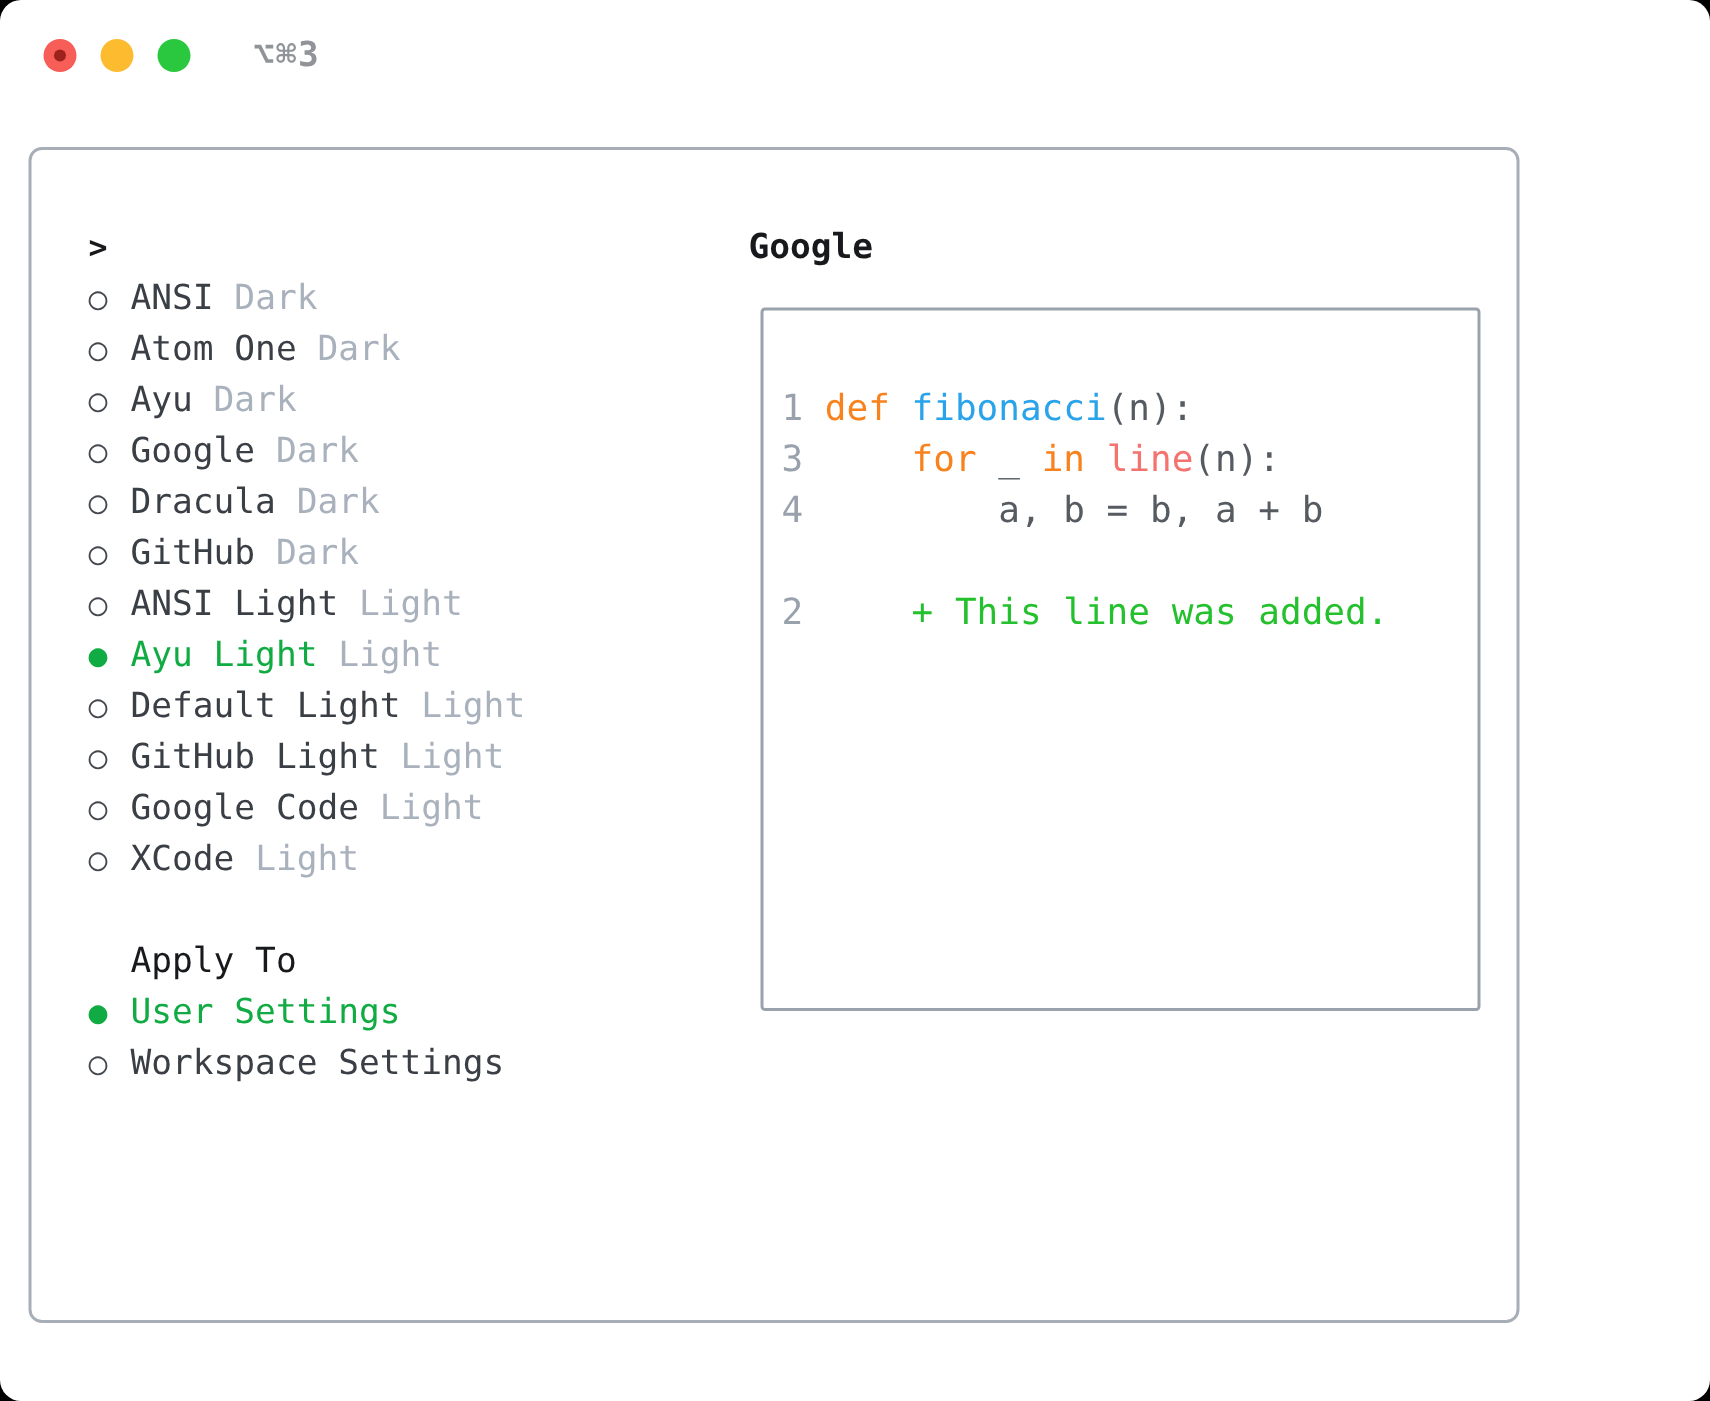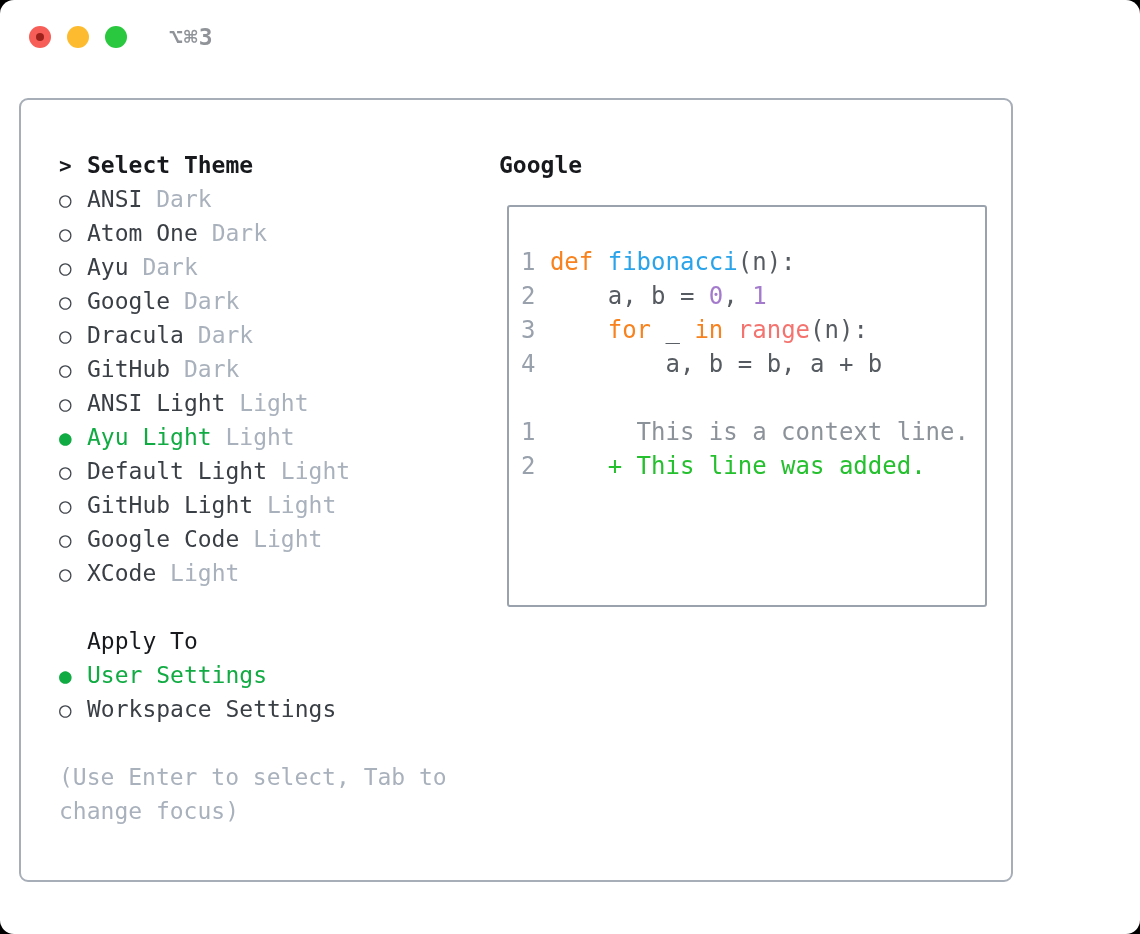"Select Theme" span.bold-black { html: <span>Select Theme</span> -> none }
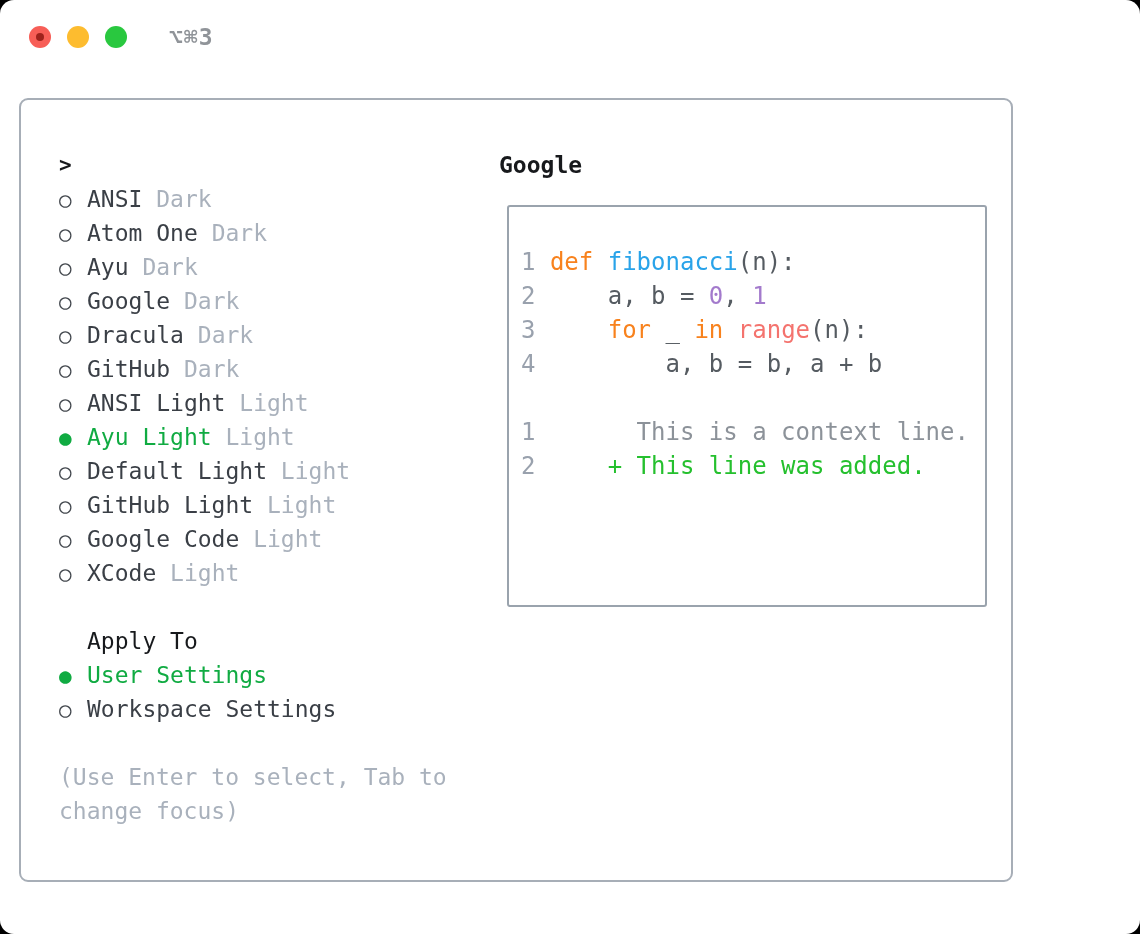"1 def fibonacci(n):" .preview-box { height: 402px -> 469px; padding: 4px 0 0 12px -> 14px 0 0 12px }
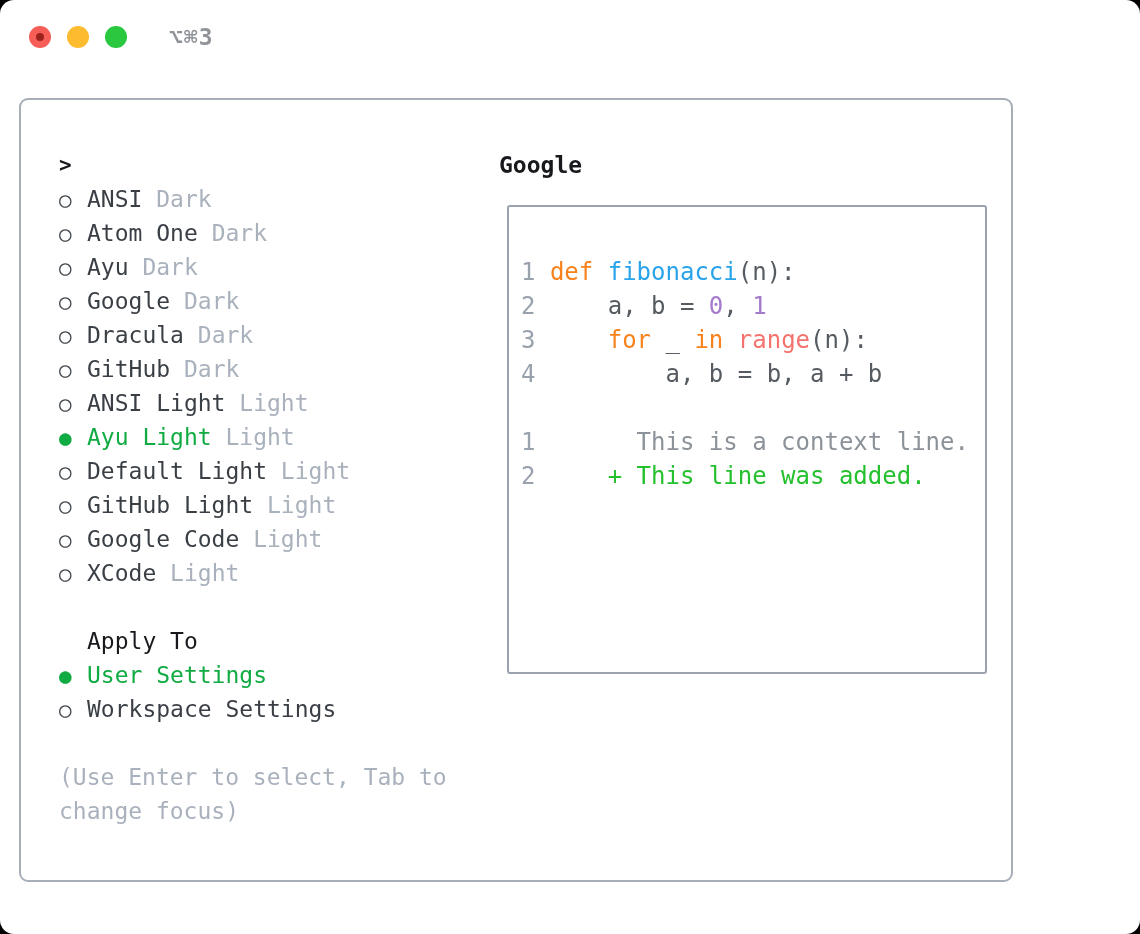"2 a, b = 0," div.pline { html: <div><span>2</span><span> a, b = </span><span>0</span><span>, </span><span>1</span></div> -> none }
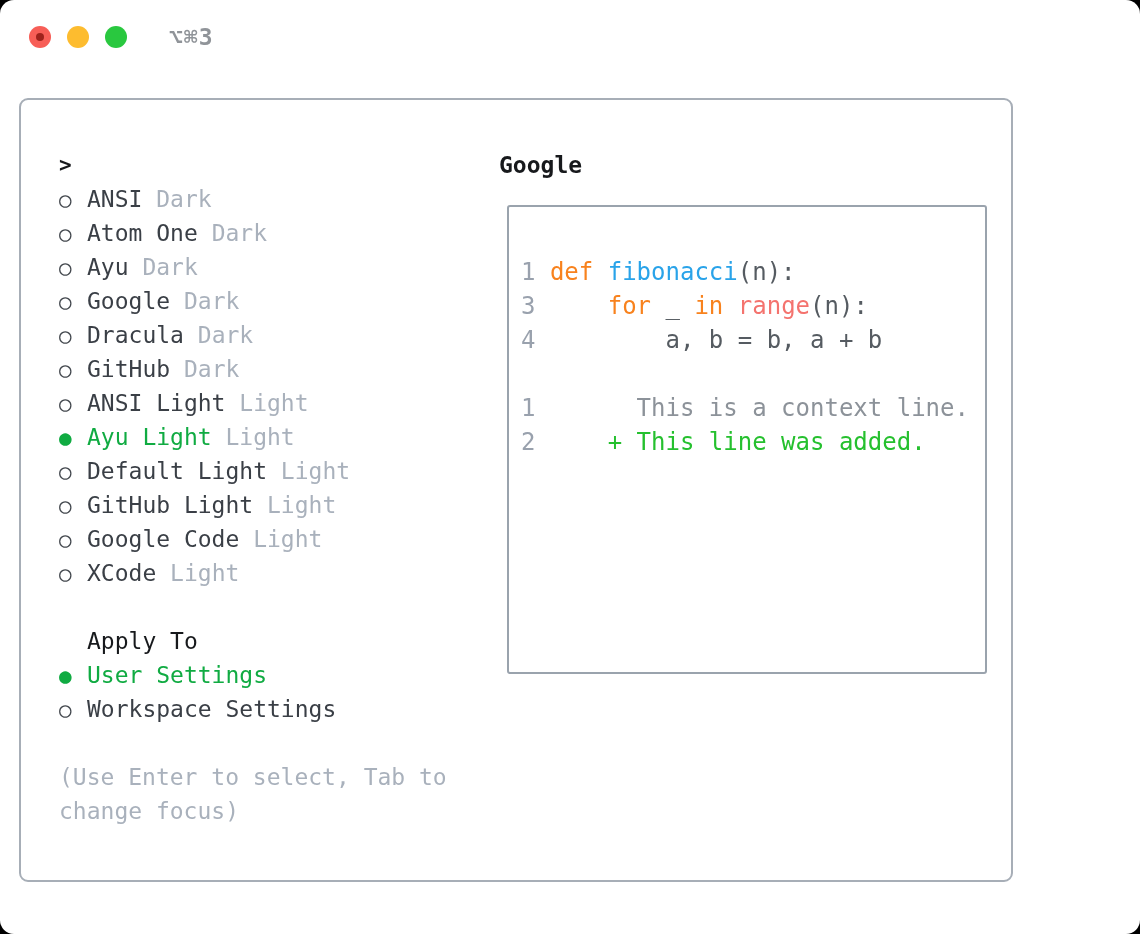"range" span.c-call { text: range -> line }
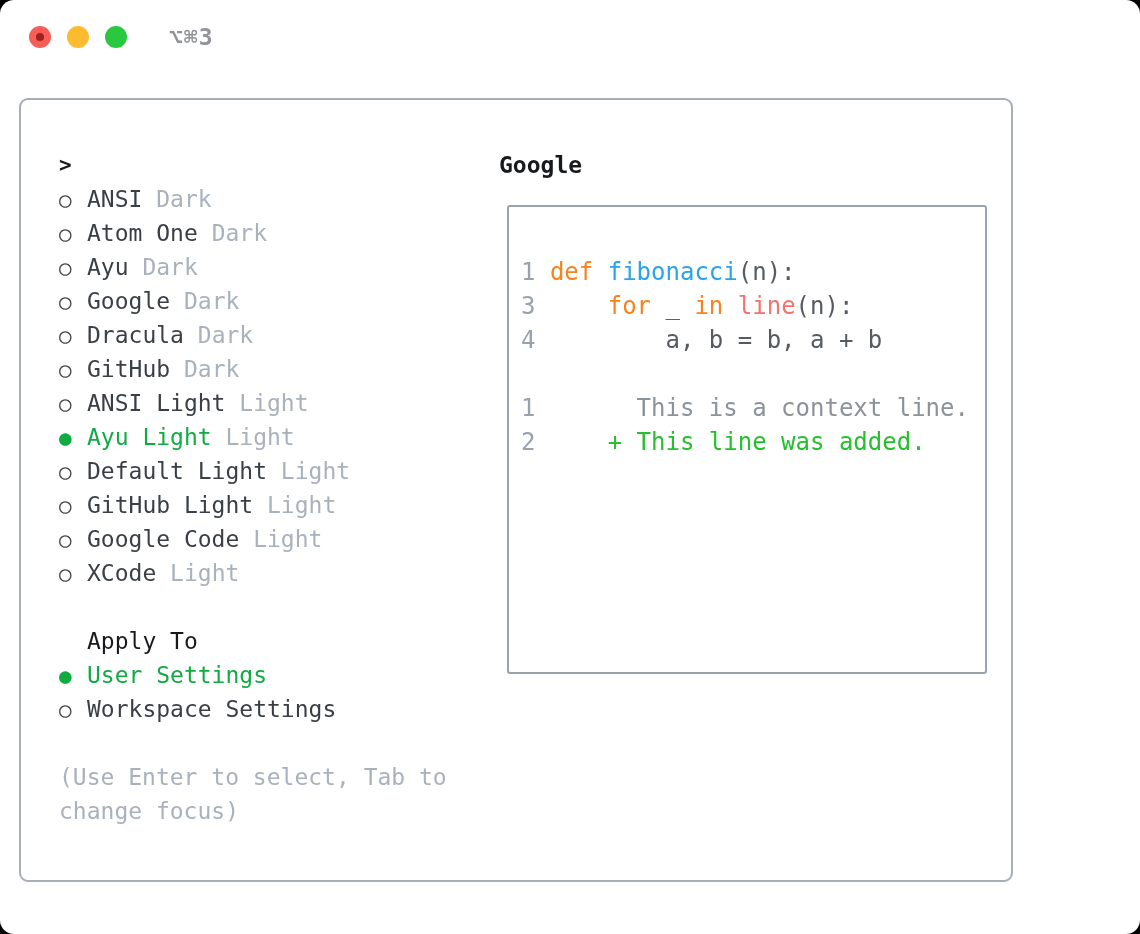"1 This is a context" div.pline { html: <div><span>1</span><span> This is a context line.</span></div> -> none }
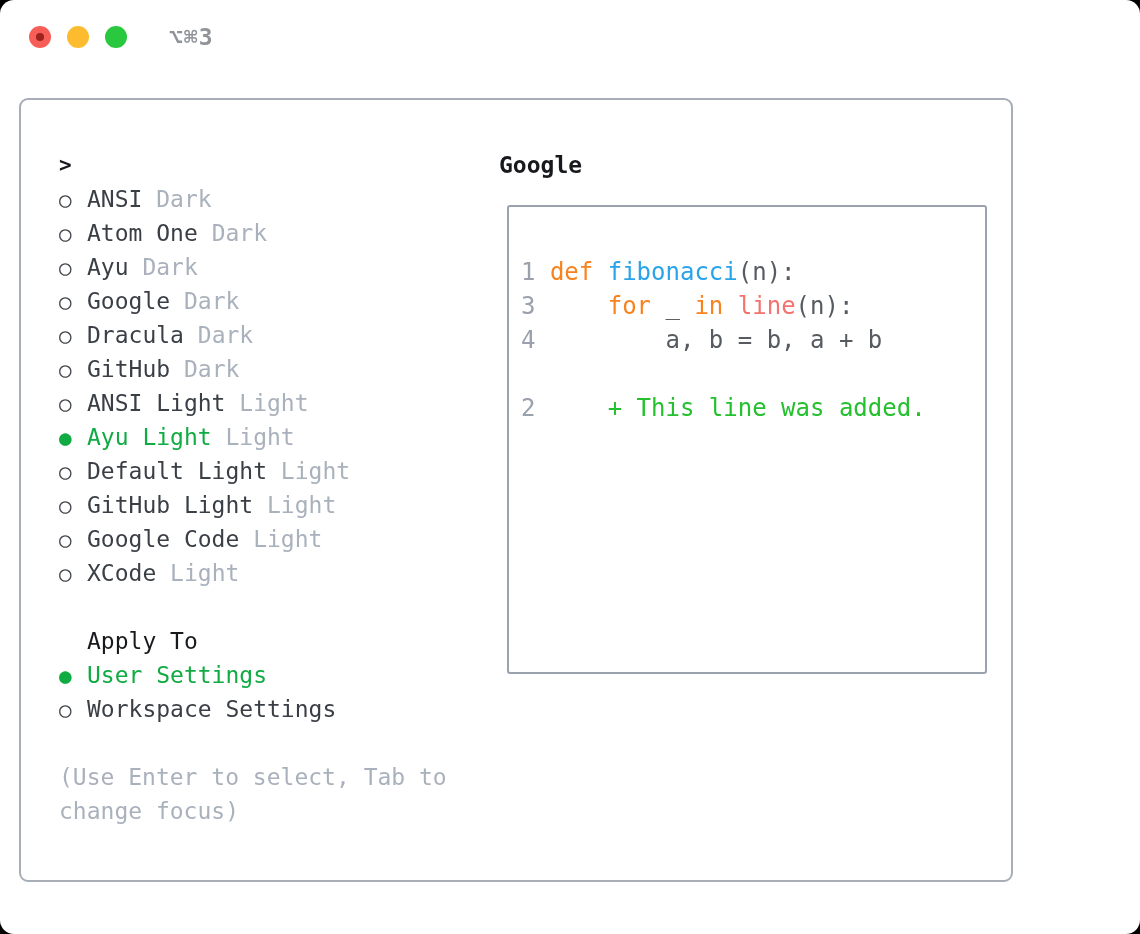"(Use Enter to select, Tab" div.hint { html: <div>(Use Enter to select, Tab to change focus)</div> -> none }
